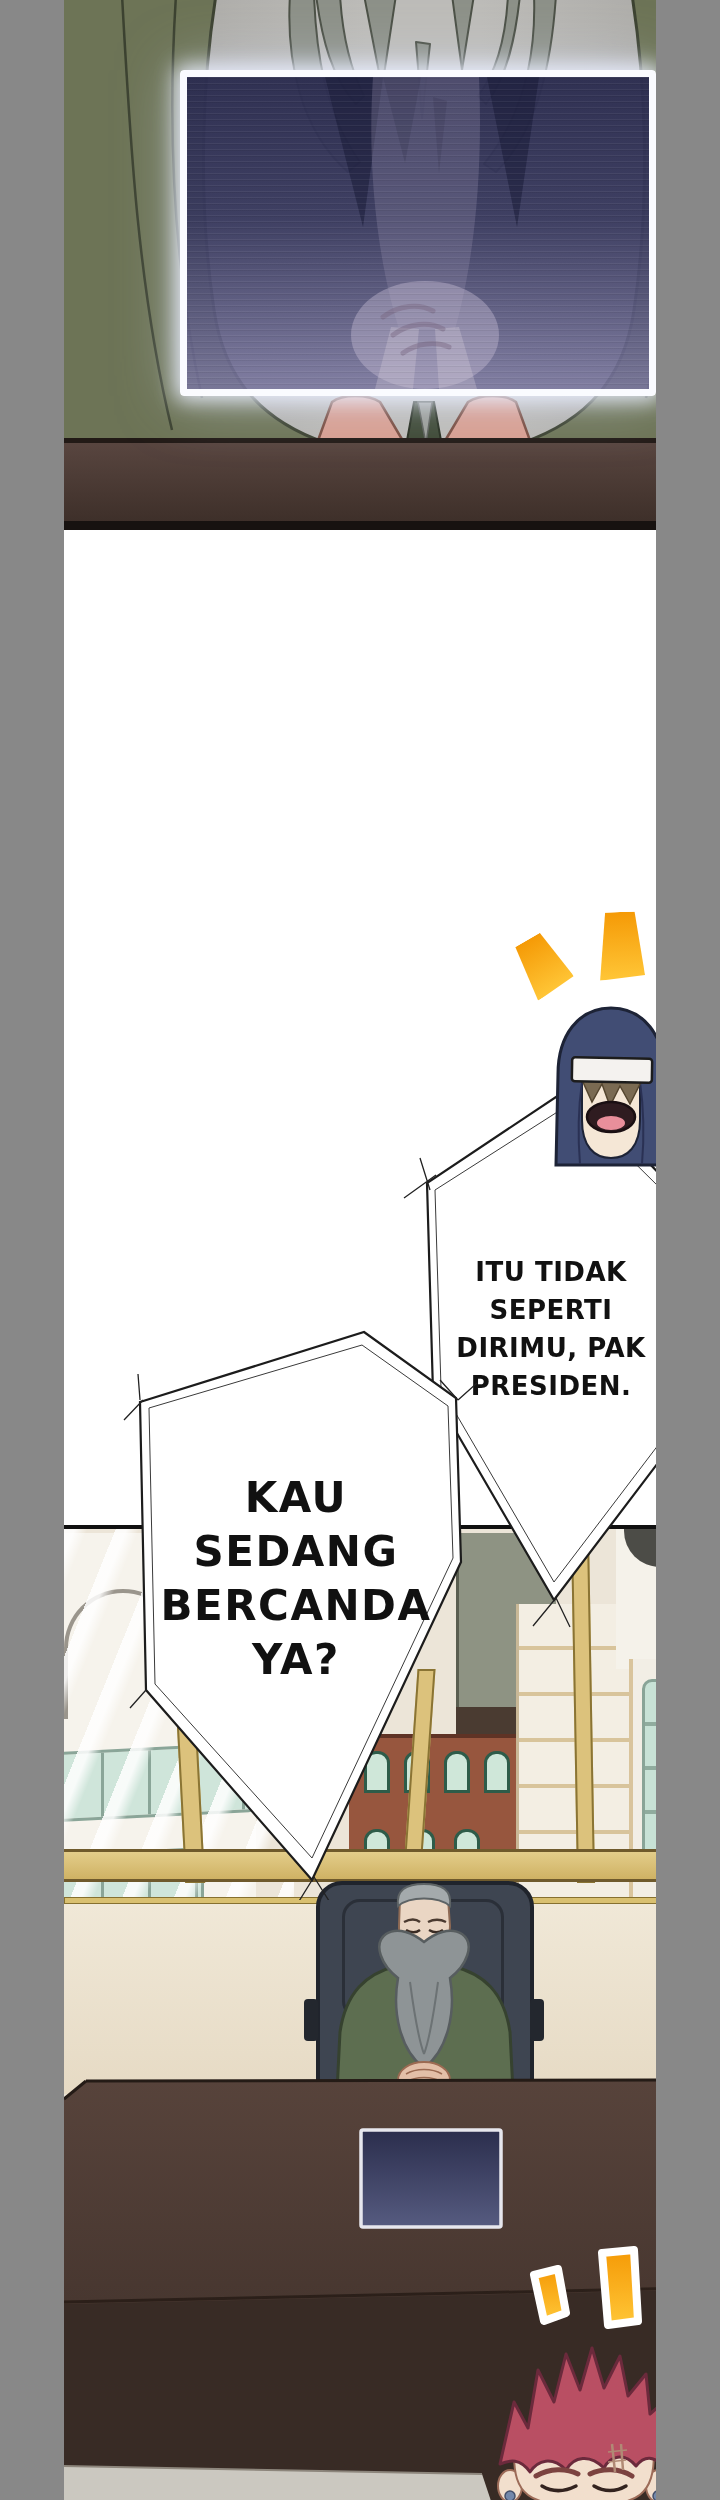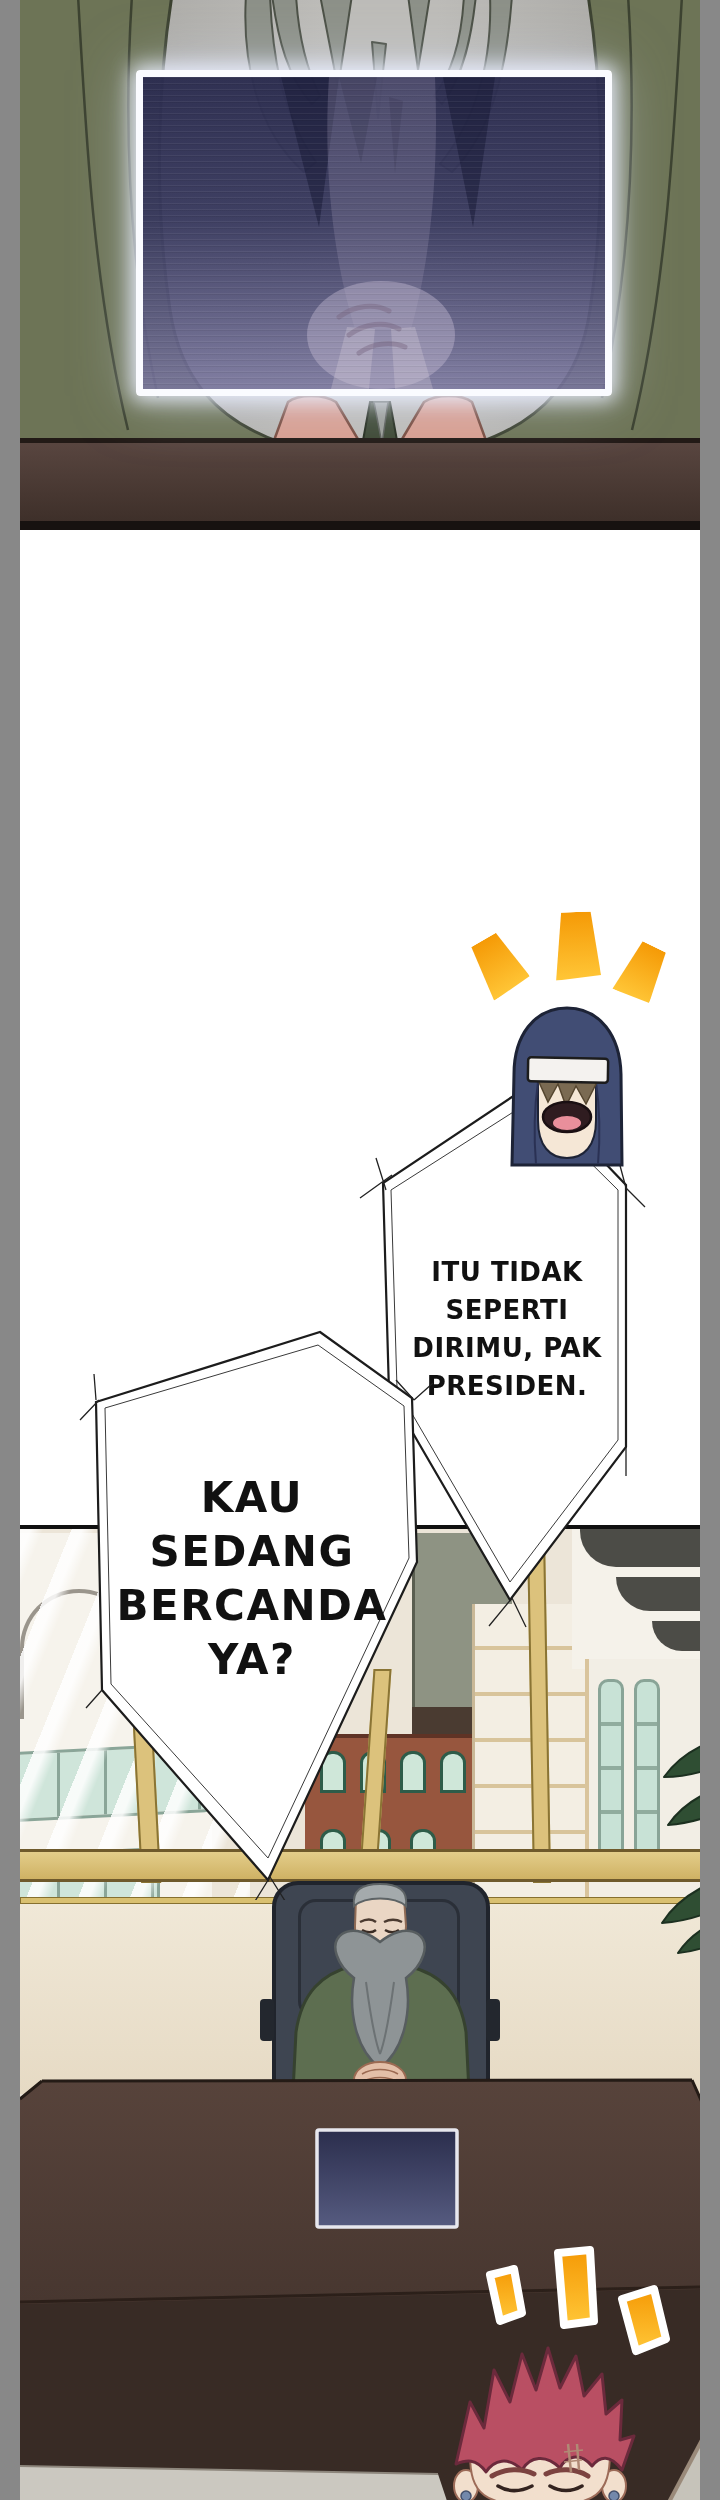"ITU TIDAK" #page { width: 680px -> 592px }
